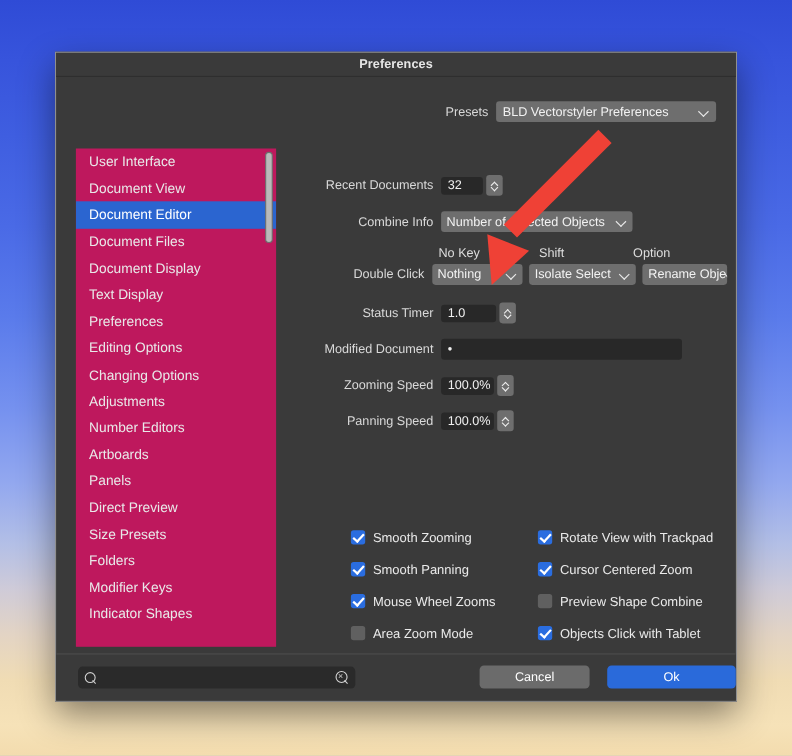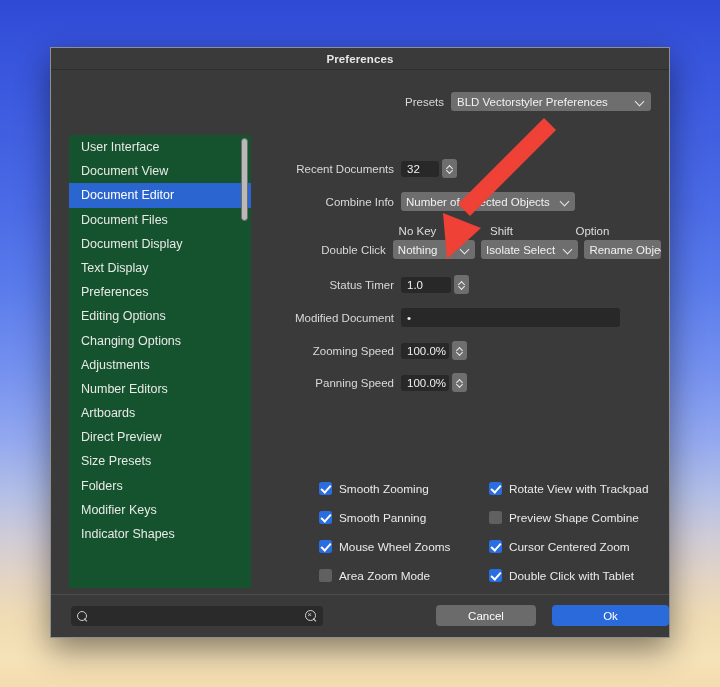"User Interface" #sidebar { background: #14532d -> #be185d }
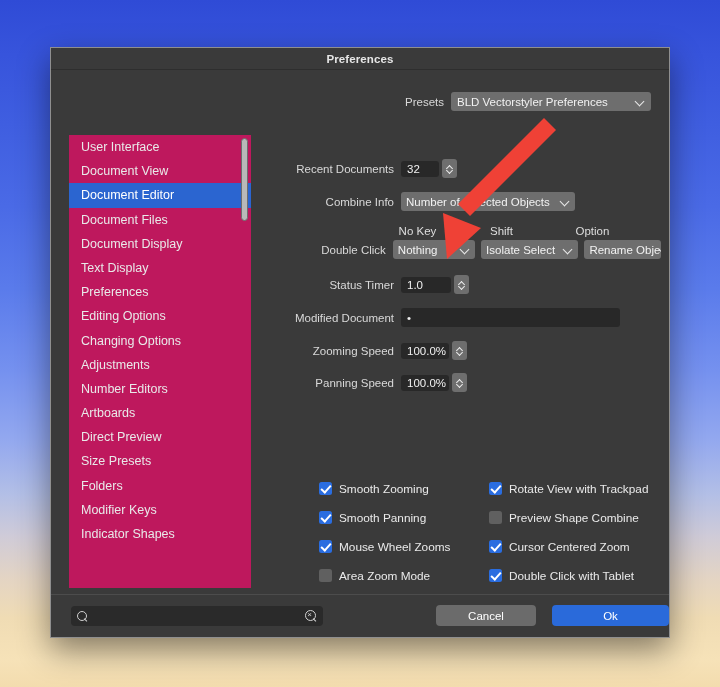"Panels" div.side-item { html: none -> <div>Panels</div> }
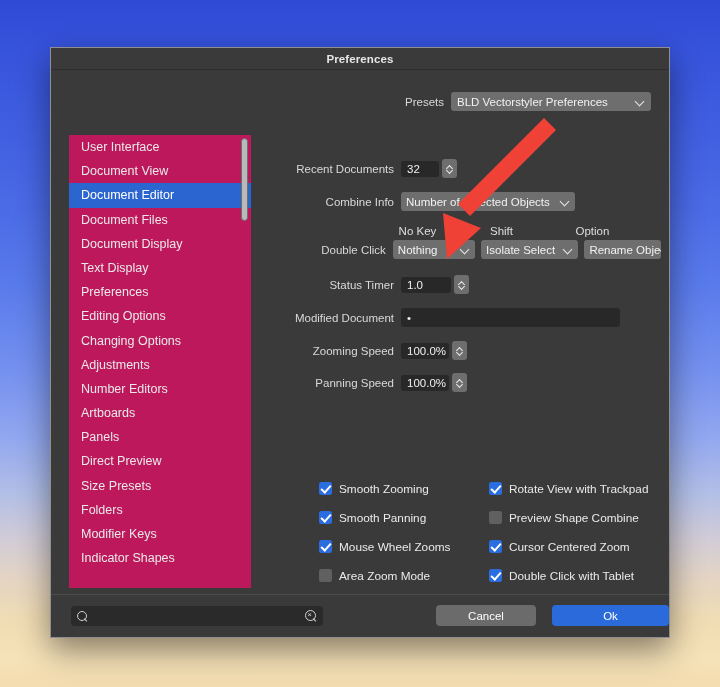"Preview Shape Combine" div.chk { order: before "Cursor Centered Zoom" -> after "Cursor Centered Zoom" }
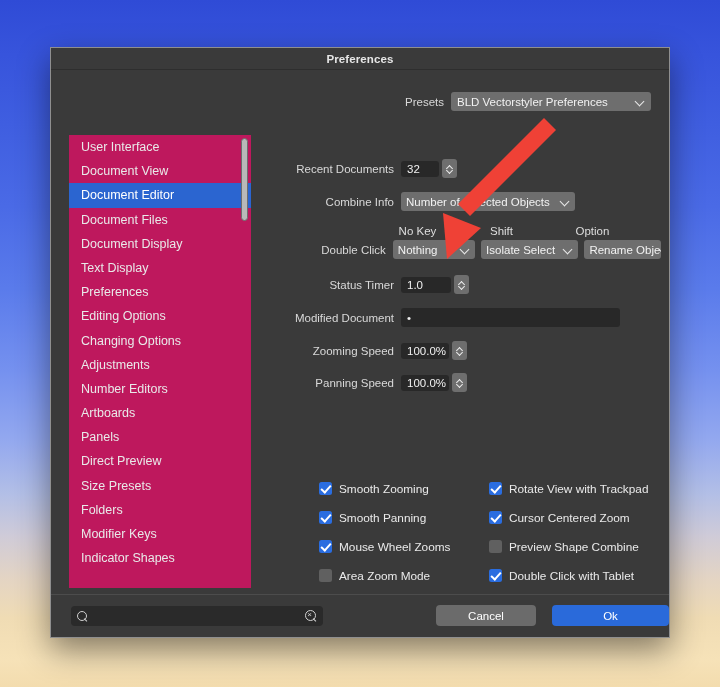"Double Click with Tablet" span.chk-label { text: Double -> Objects }
